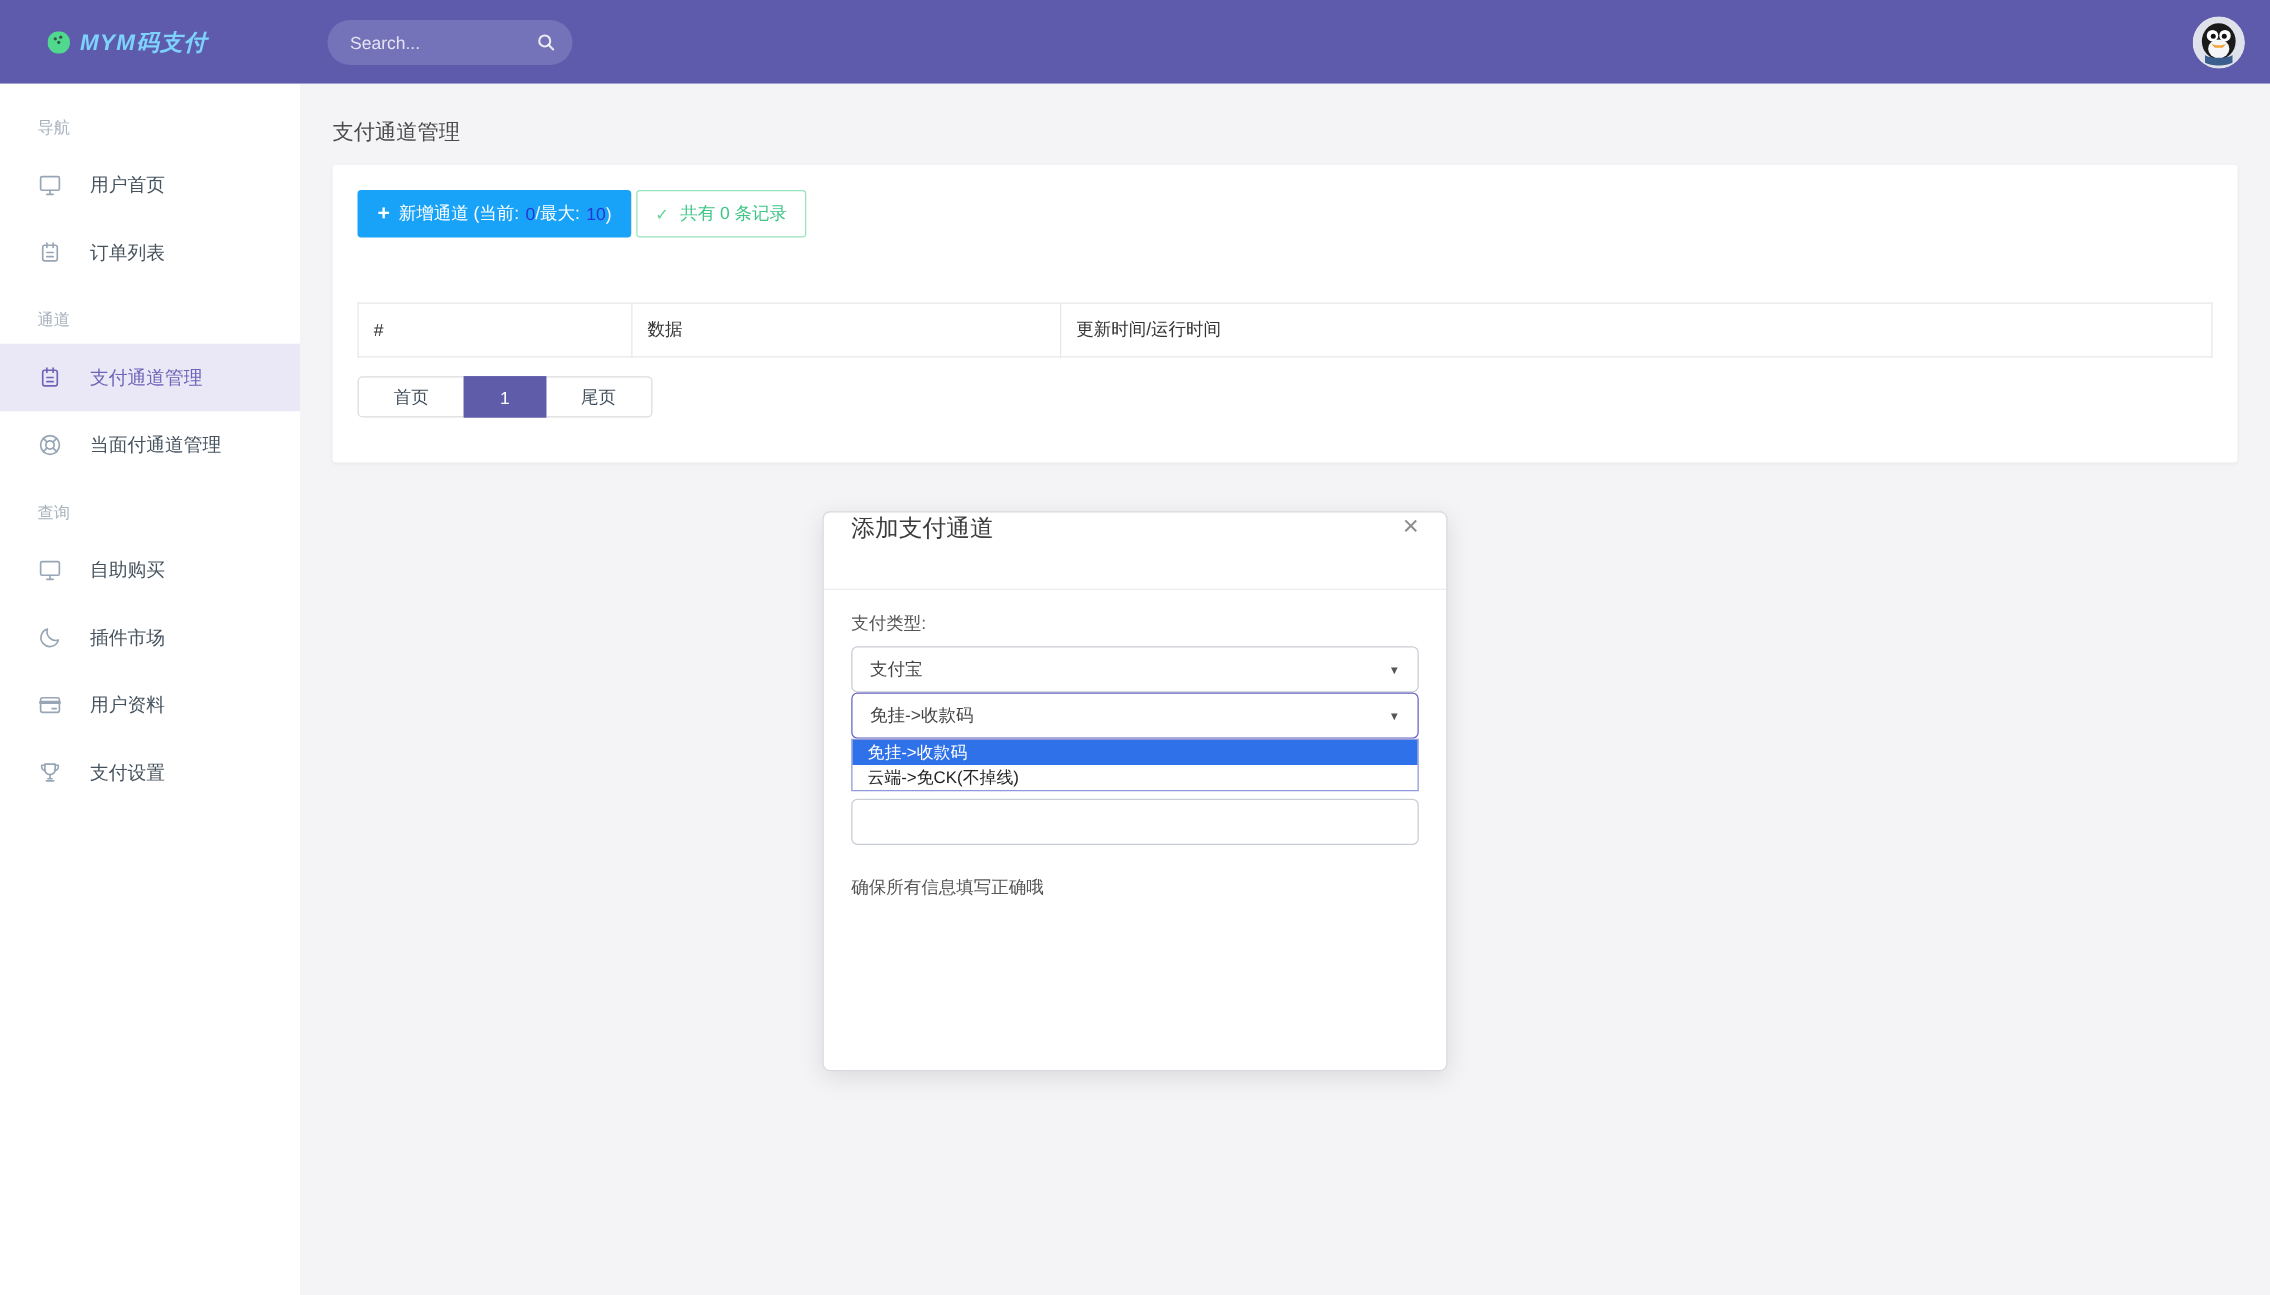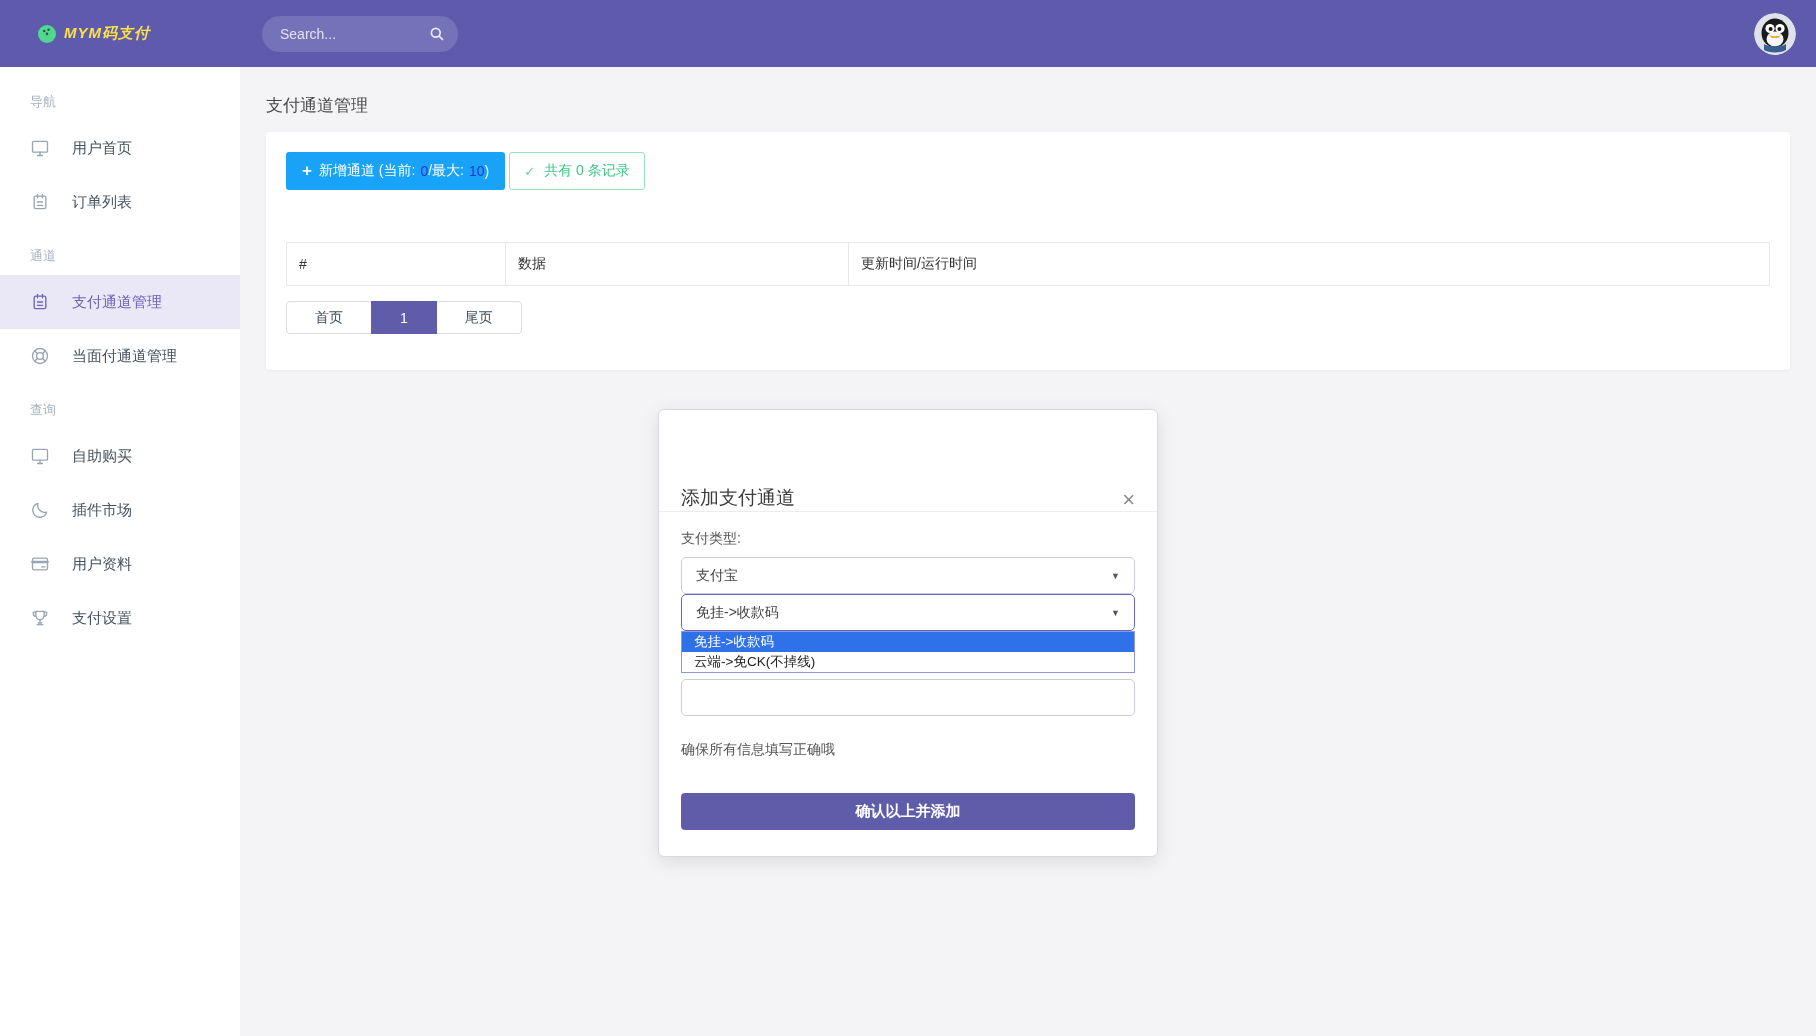"MYM码支付" .logo-text { color: #fde047 -> #7dd3fc; font-size: 15px -> 18px }
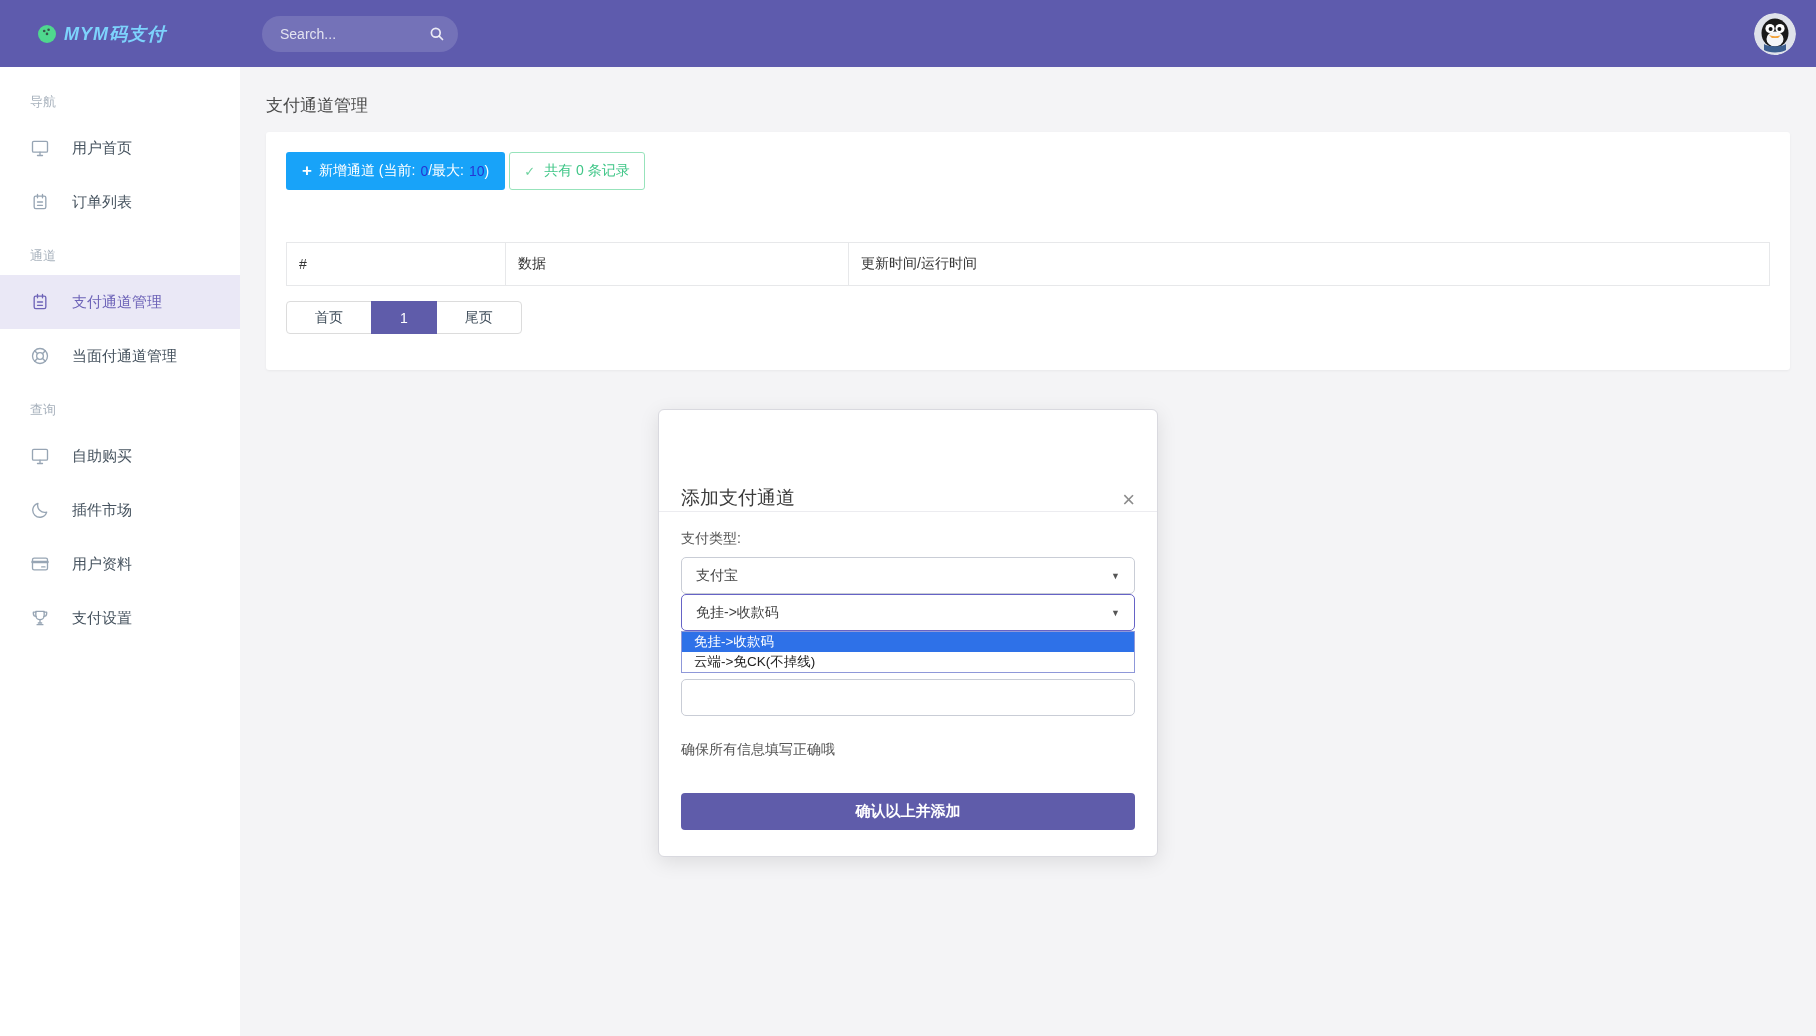"添加支付通道" .modal-header { align-items: flex-end -> flex-start; margin-top: 40px -> none }
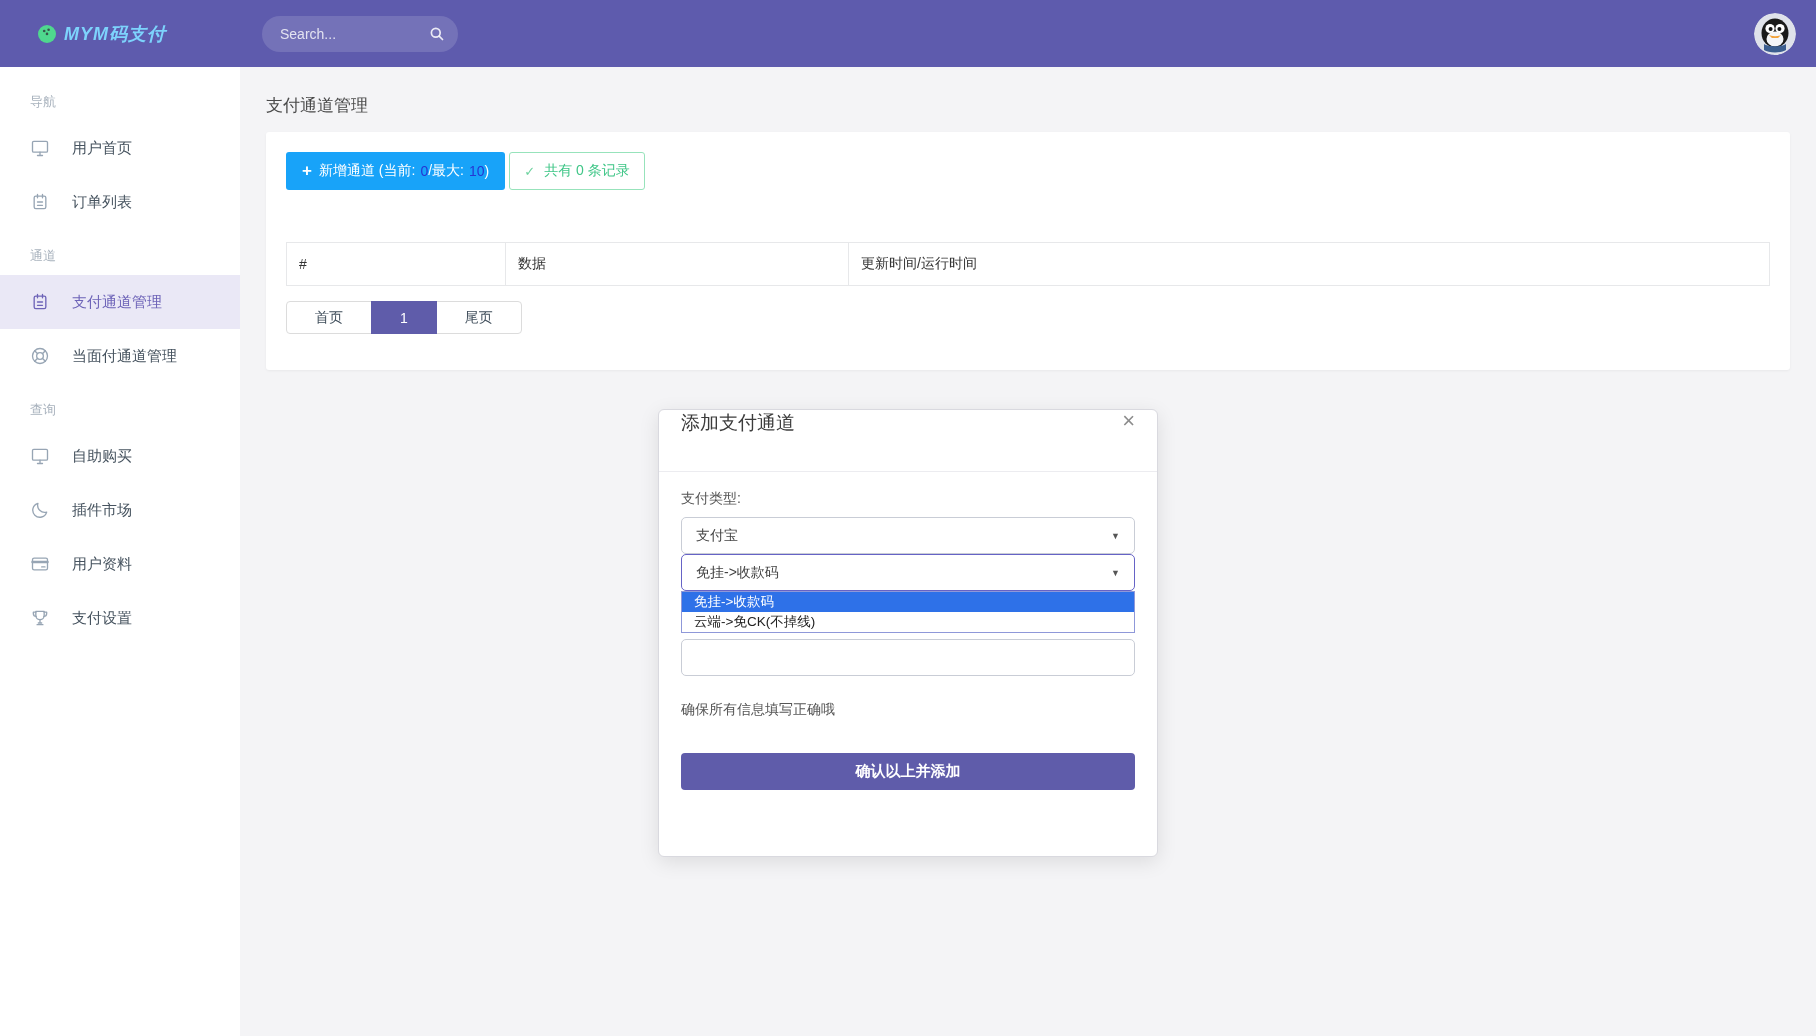"确认以上并添加" button.submit-btn { html: <button>确认以上并添加</button> -> none }
